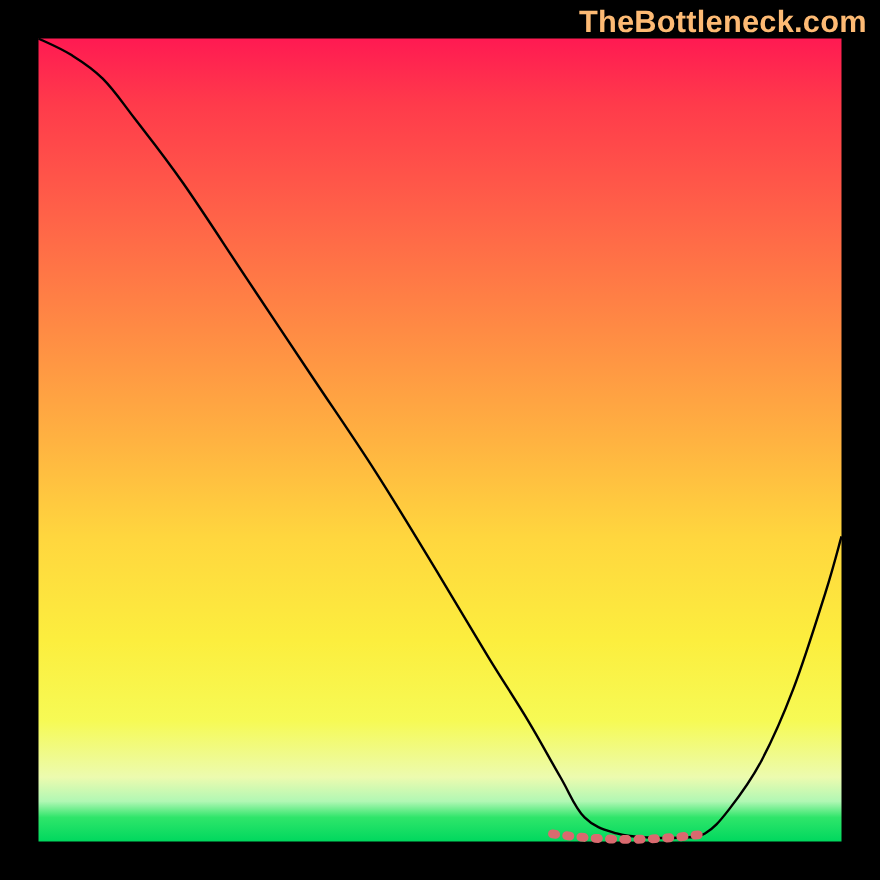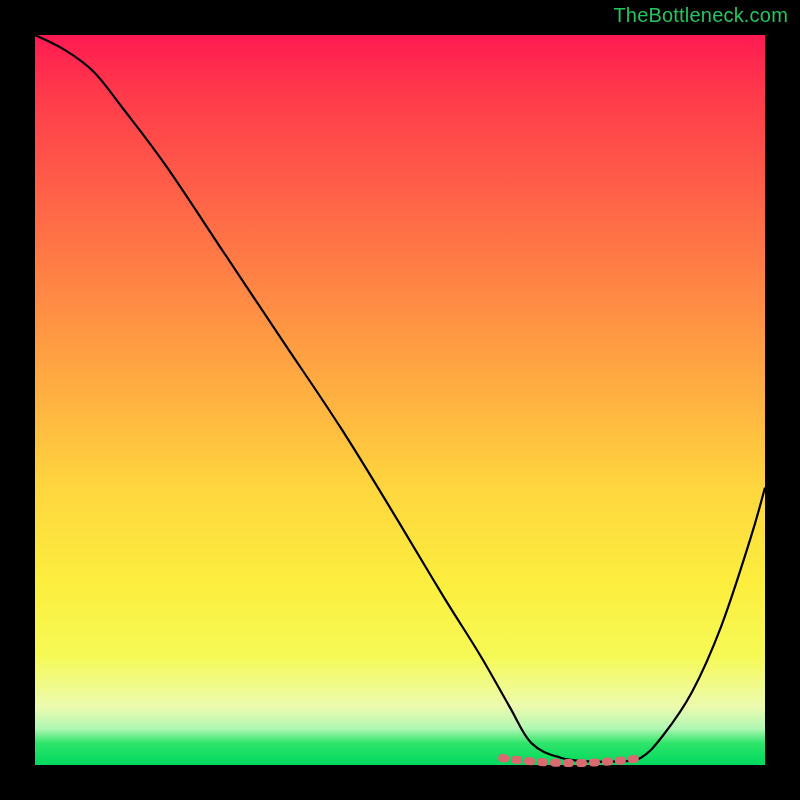"TheBottleneck.com" .watermark { color: #22c55e -> #fdba74; font-size: 20px -> 28px; font-weight: 400 -> 700 }
